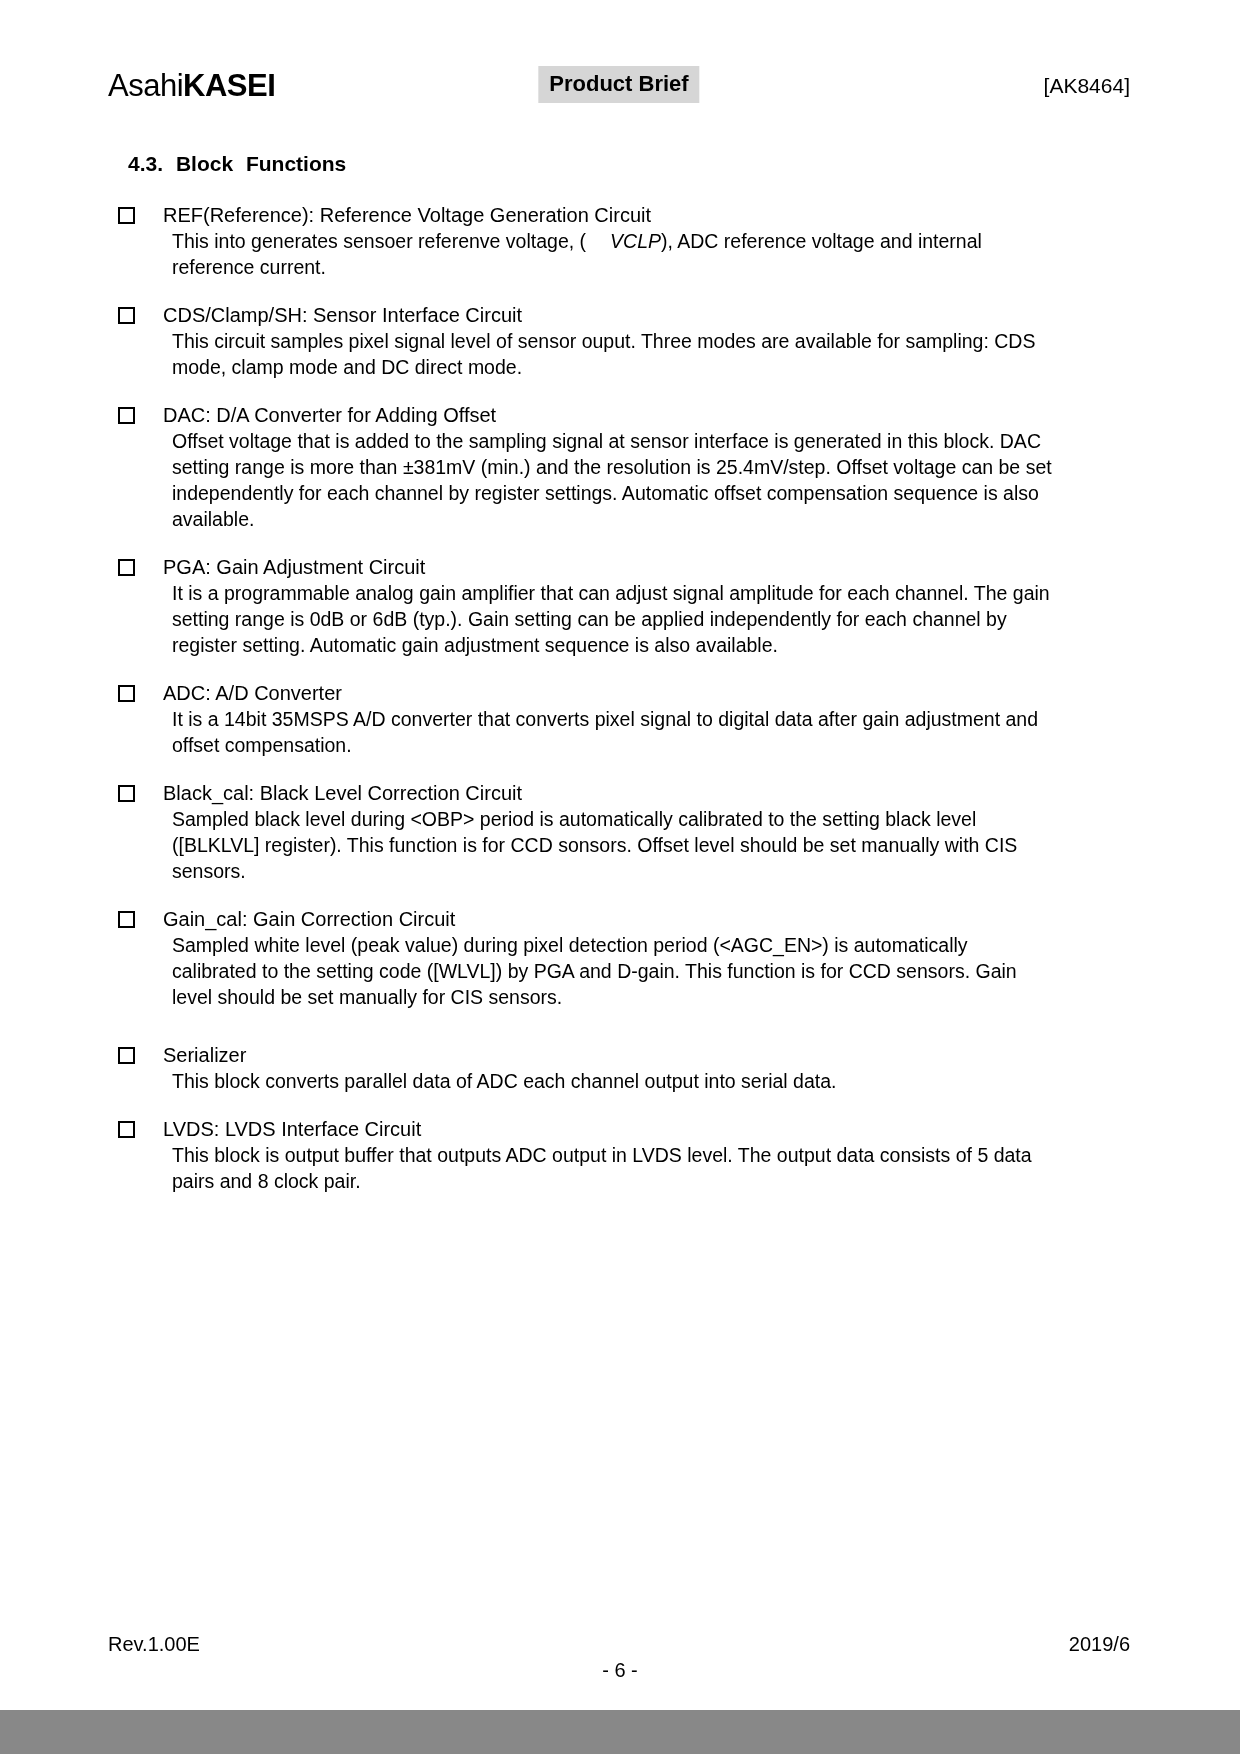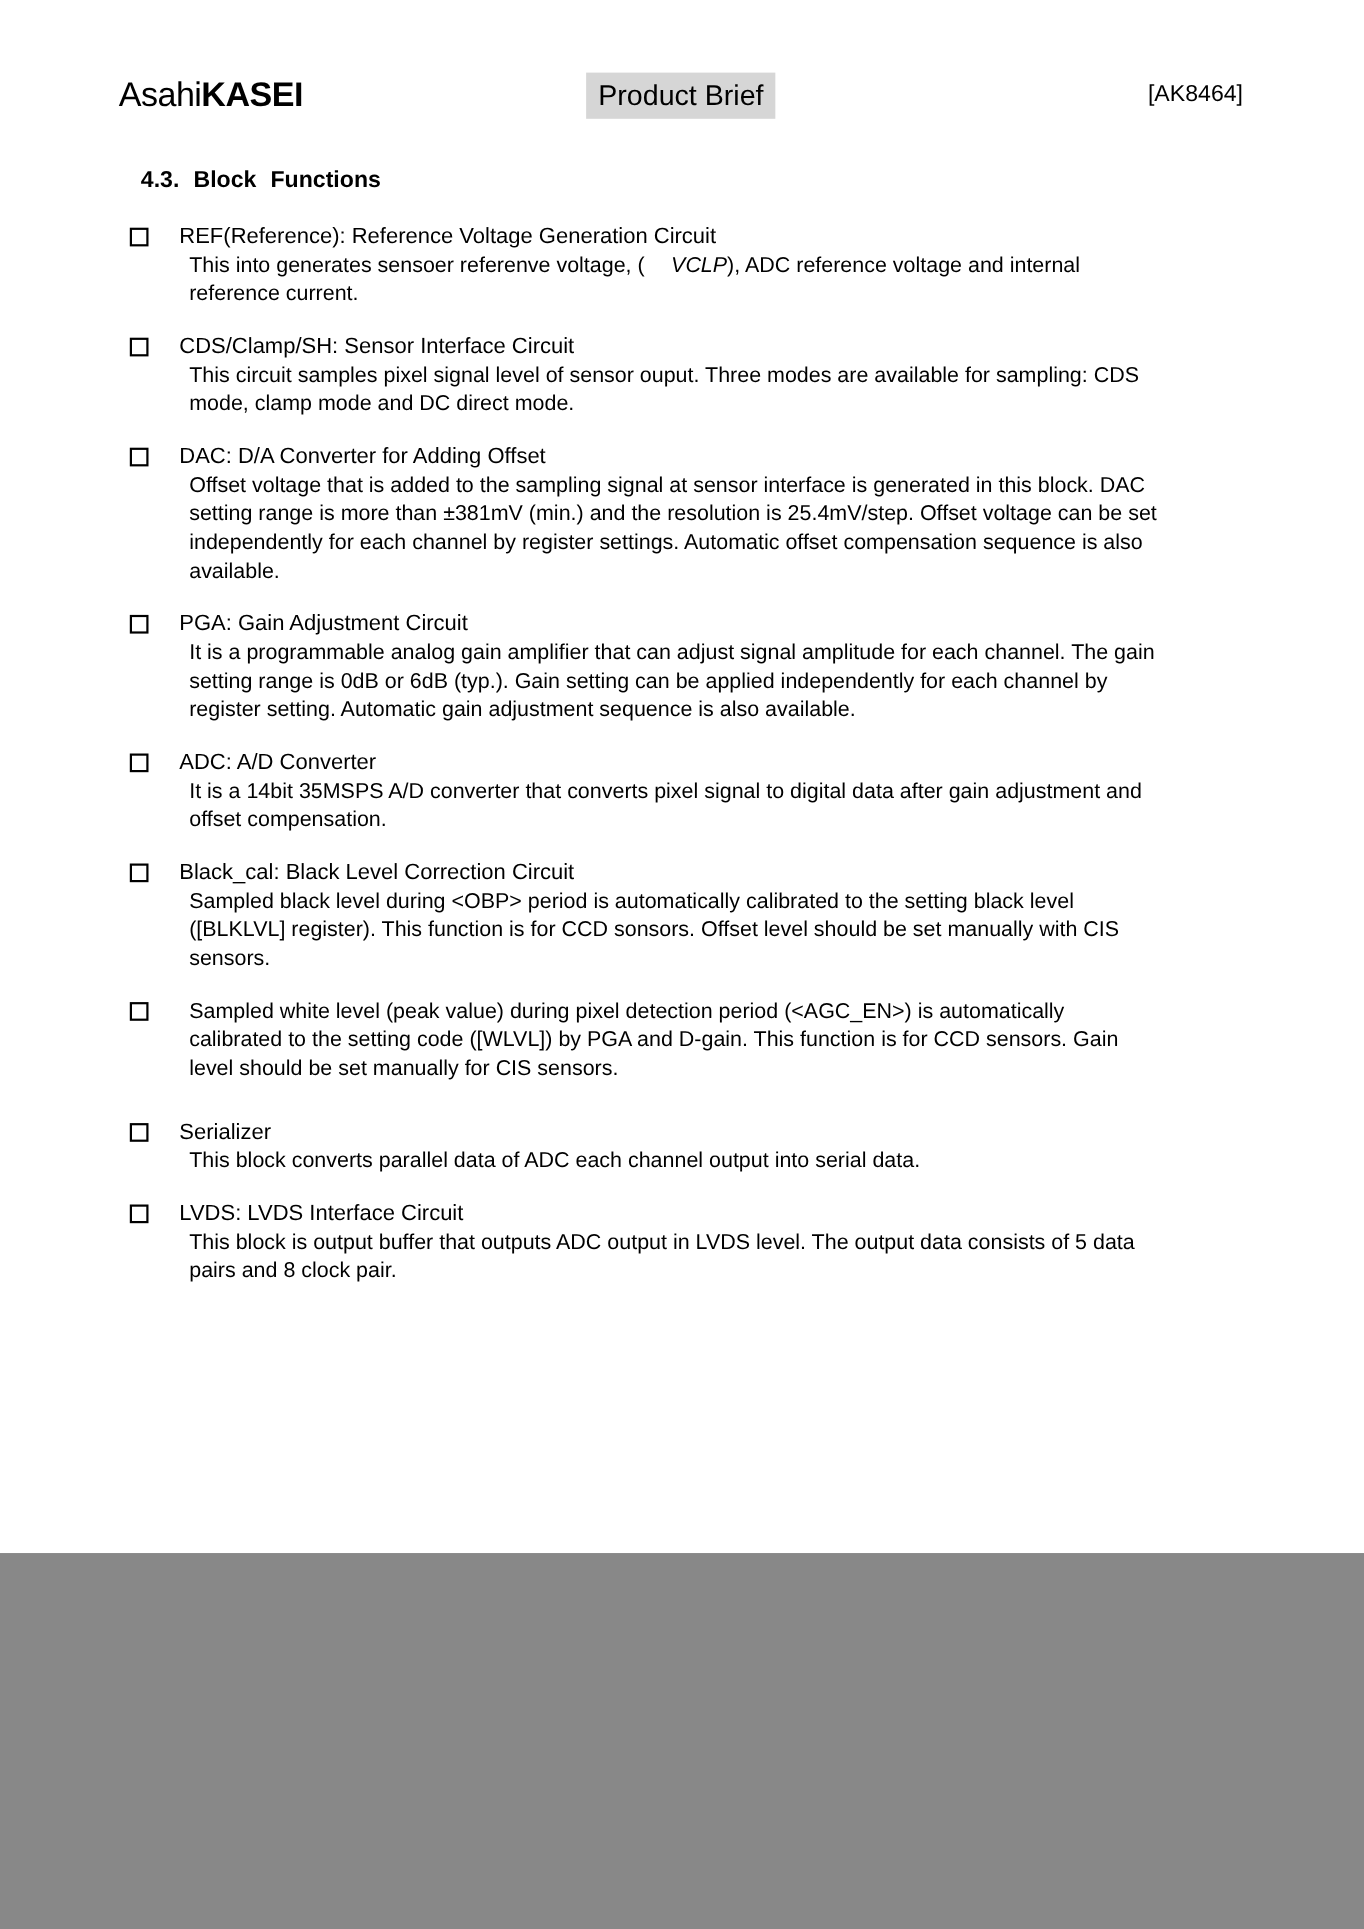"AsahiKASEI" .page { height: 1412px -> 1710px }
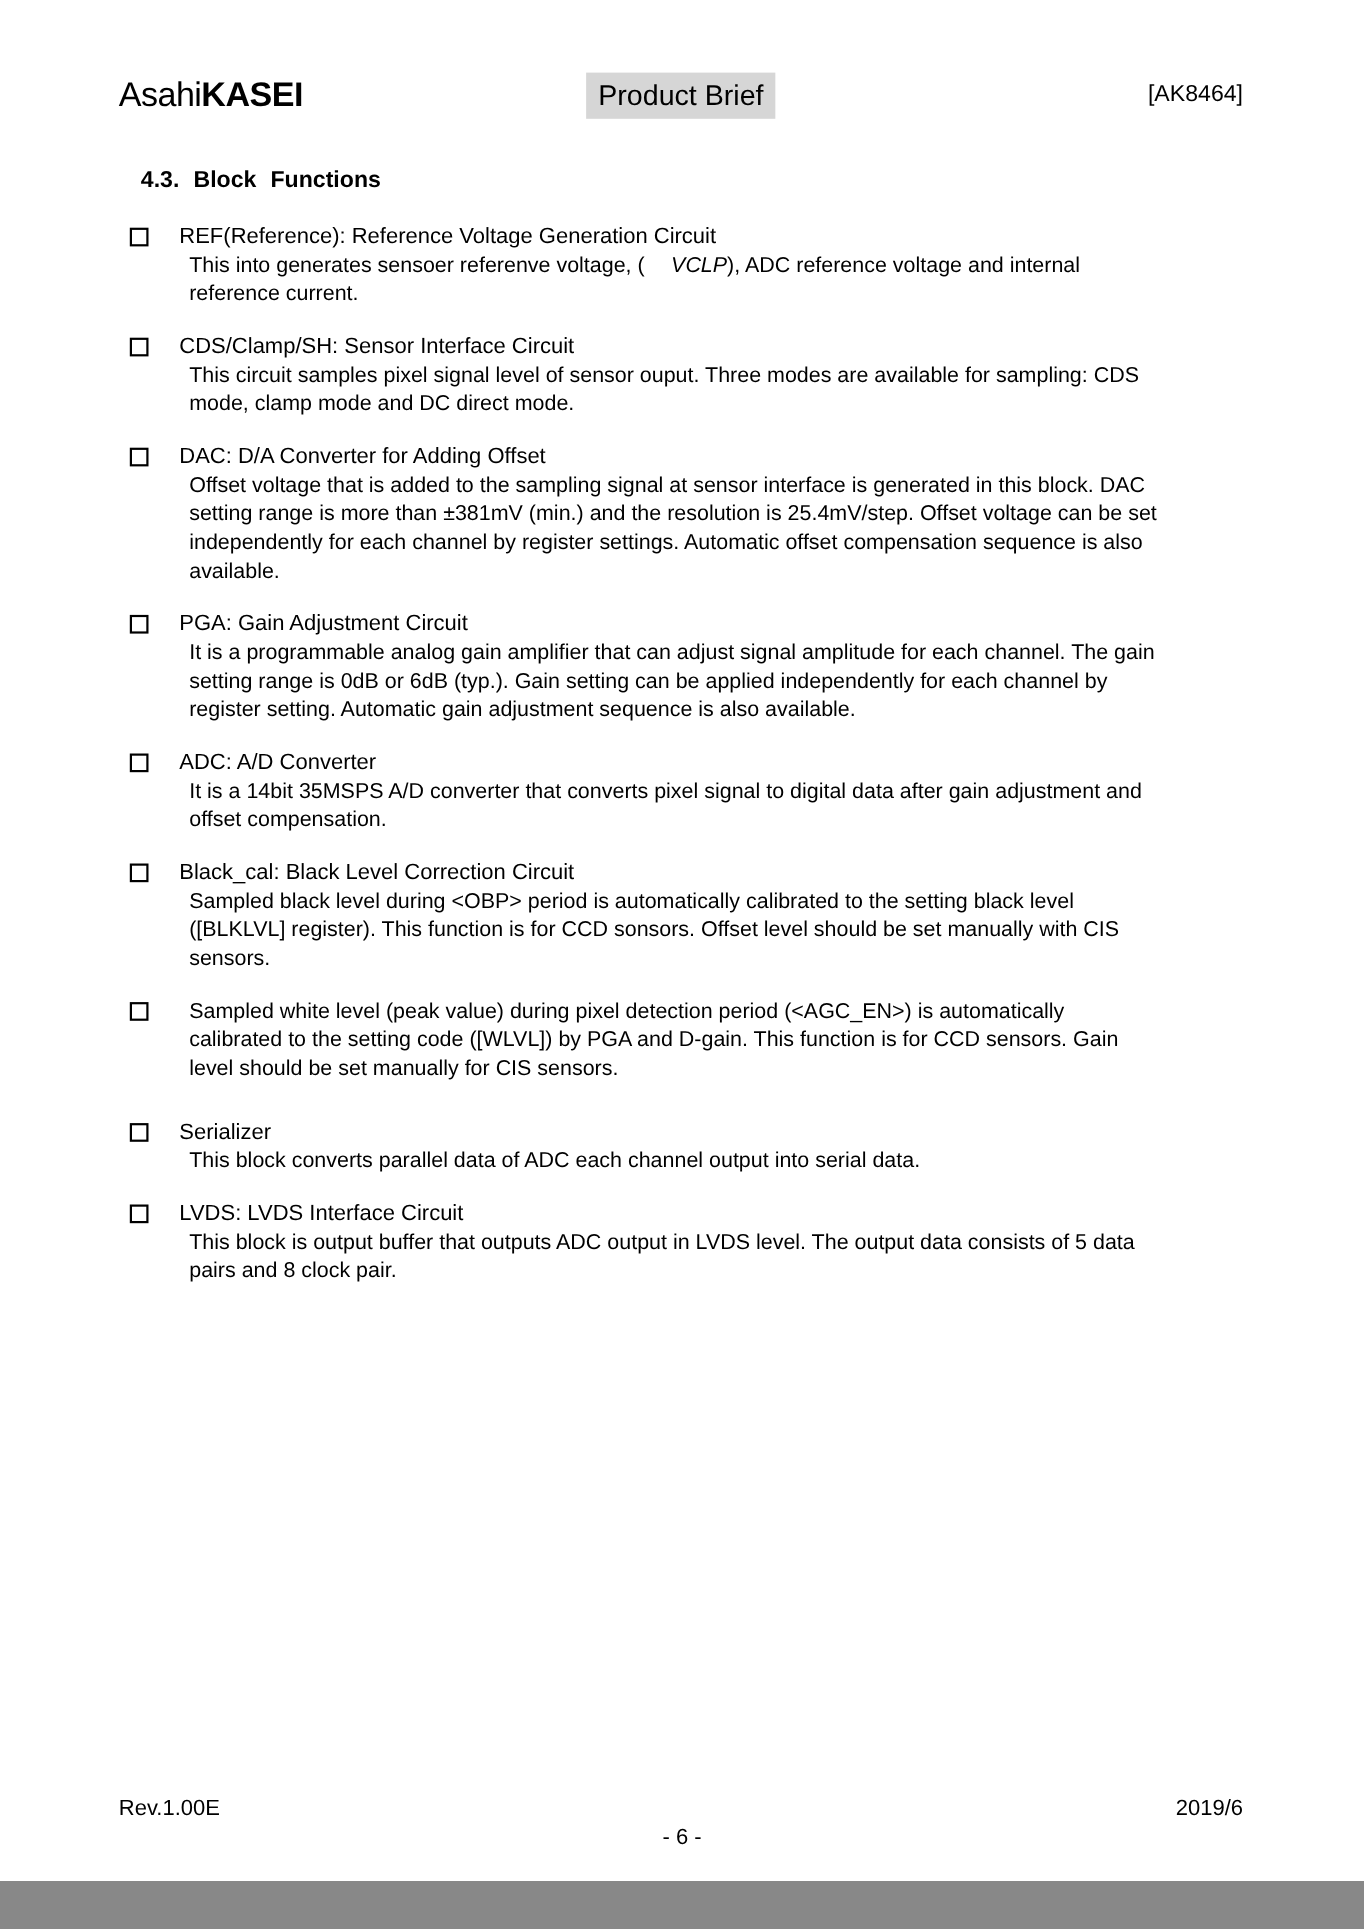"Product Brief" .doc-type { font-size: 26px -> 22px; font-weight: 400 -> 700 }
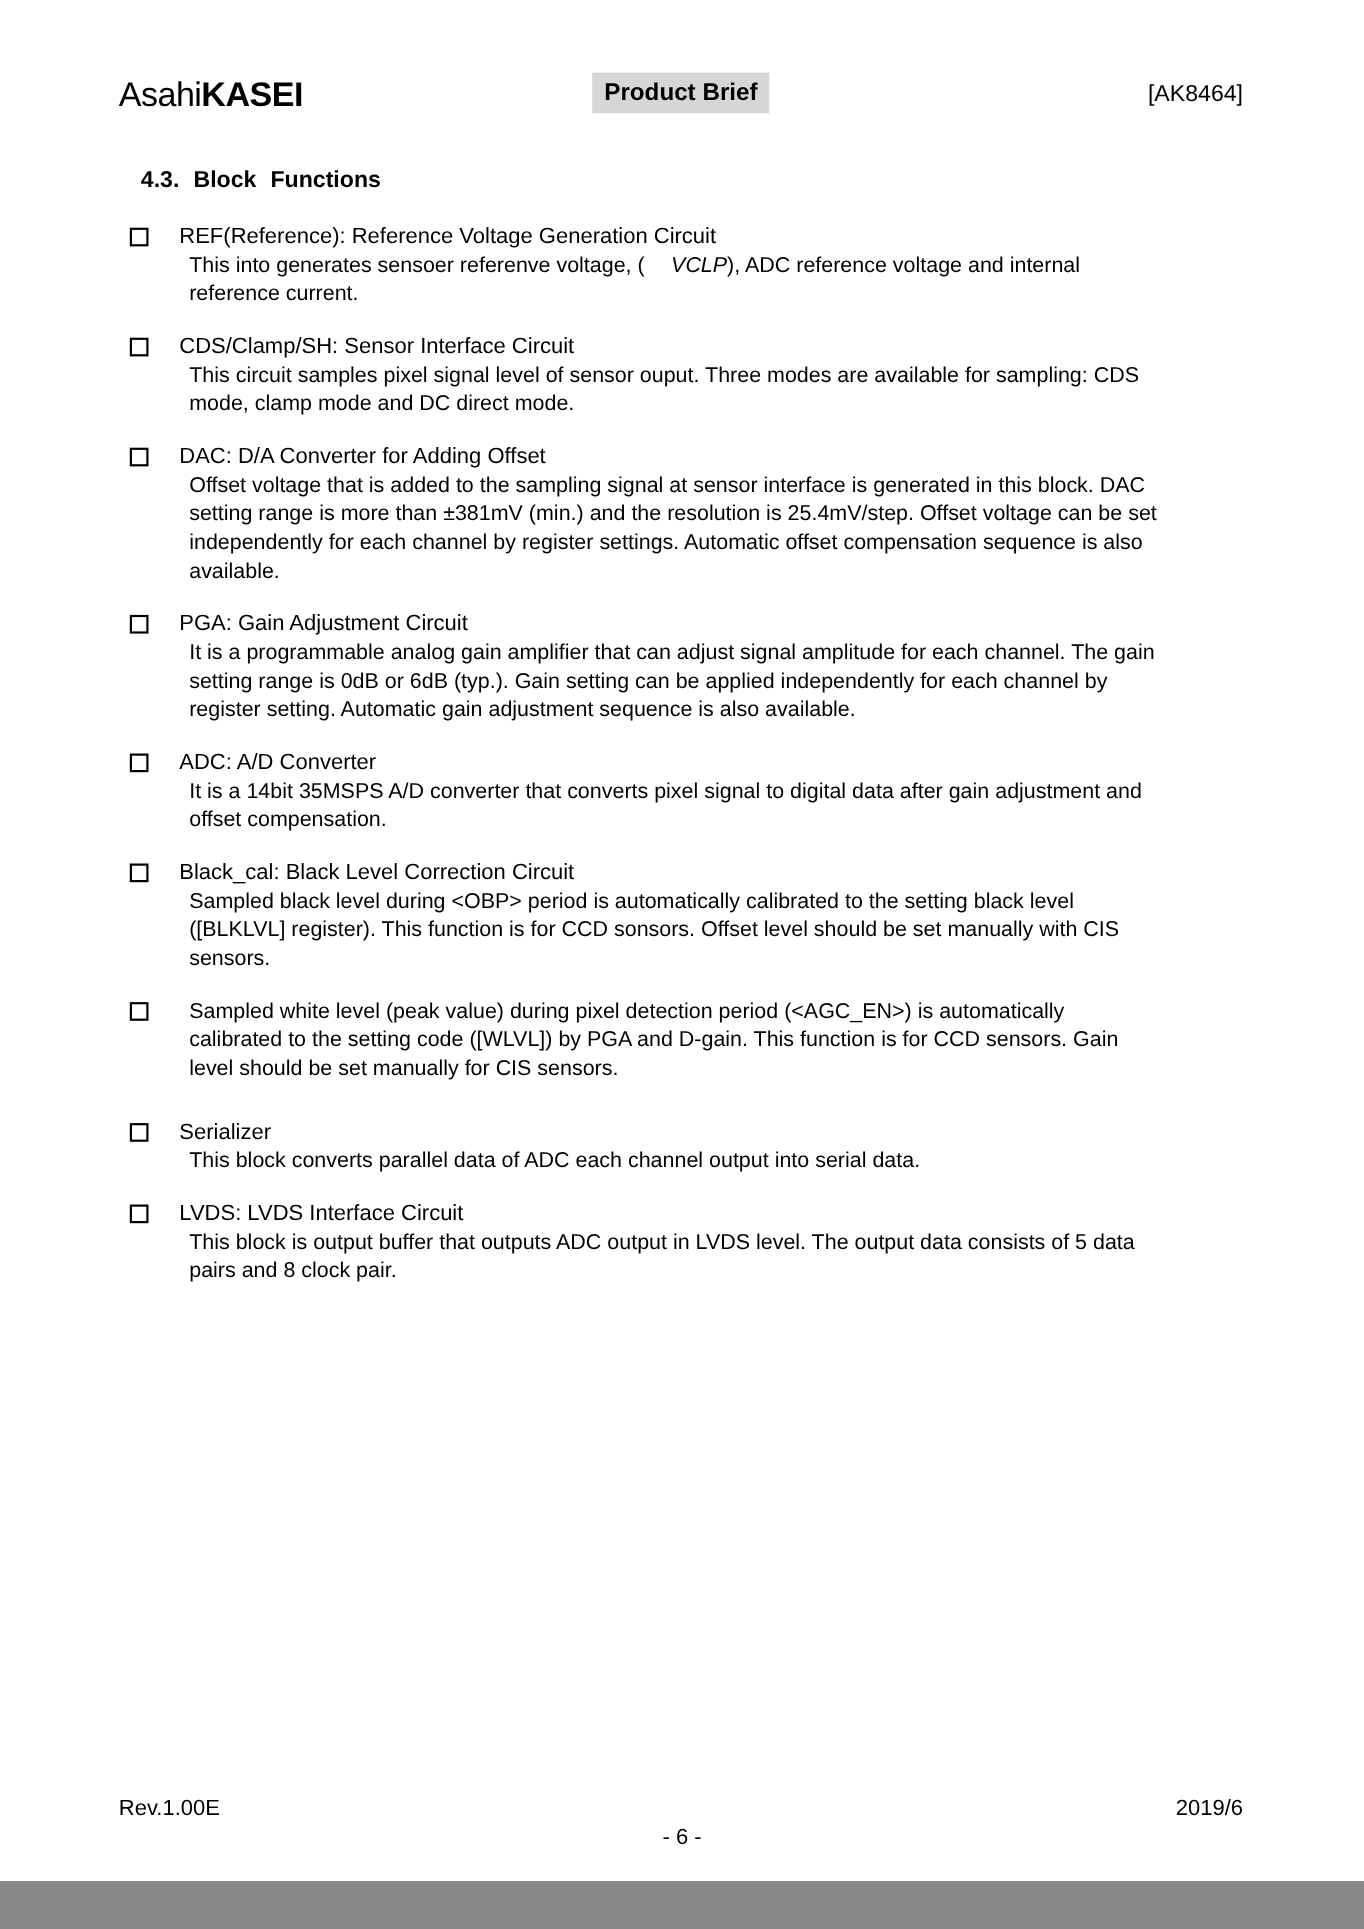"Gain_cal: Gain Correction Circuit" div.sec-title { html: none -> <div>Gain_cal: Gain Correction Circuit</div> }
